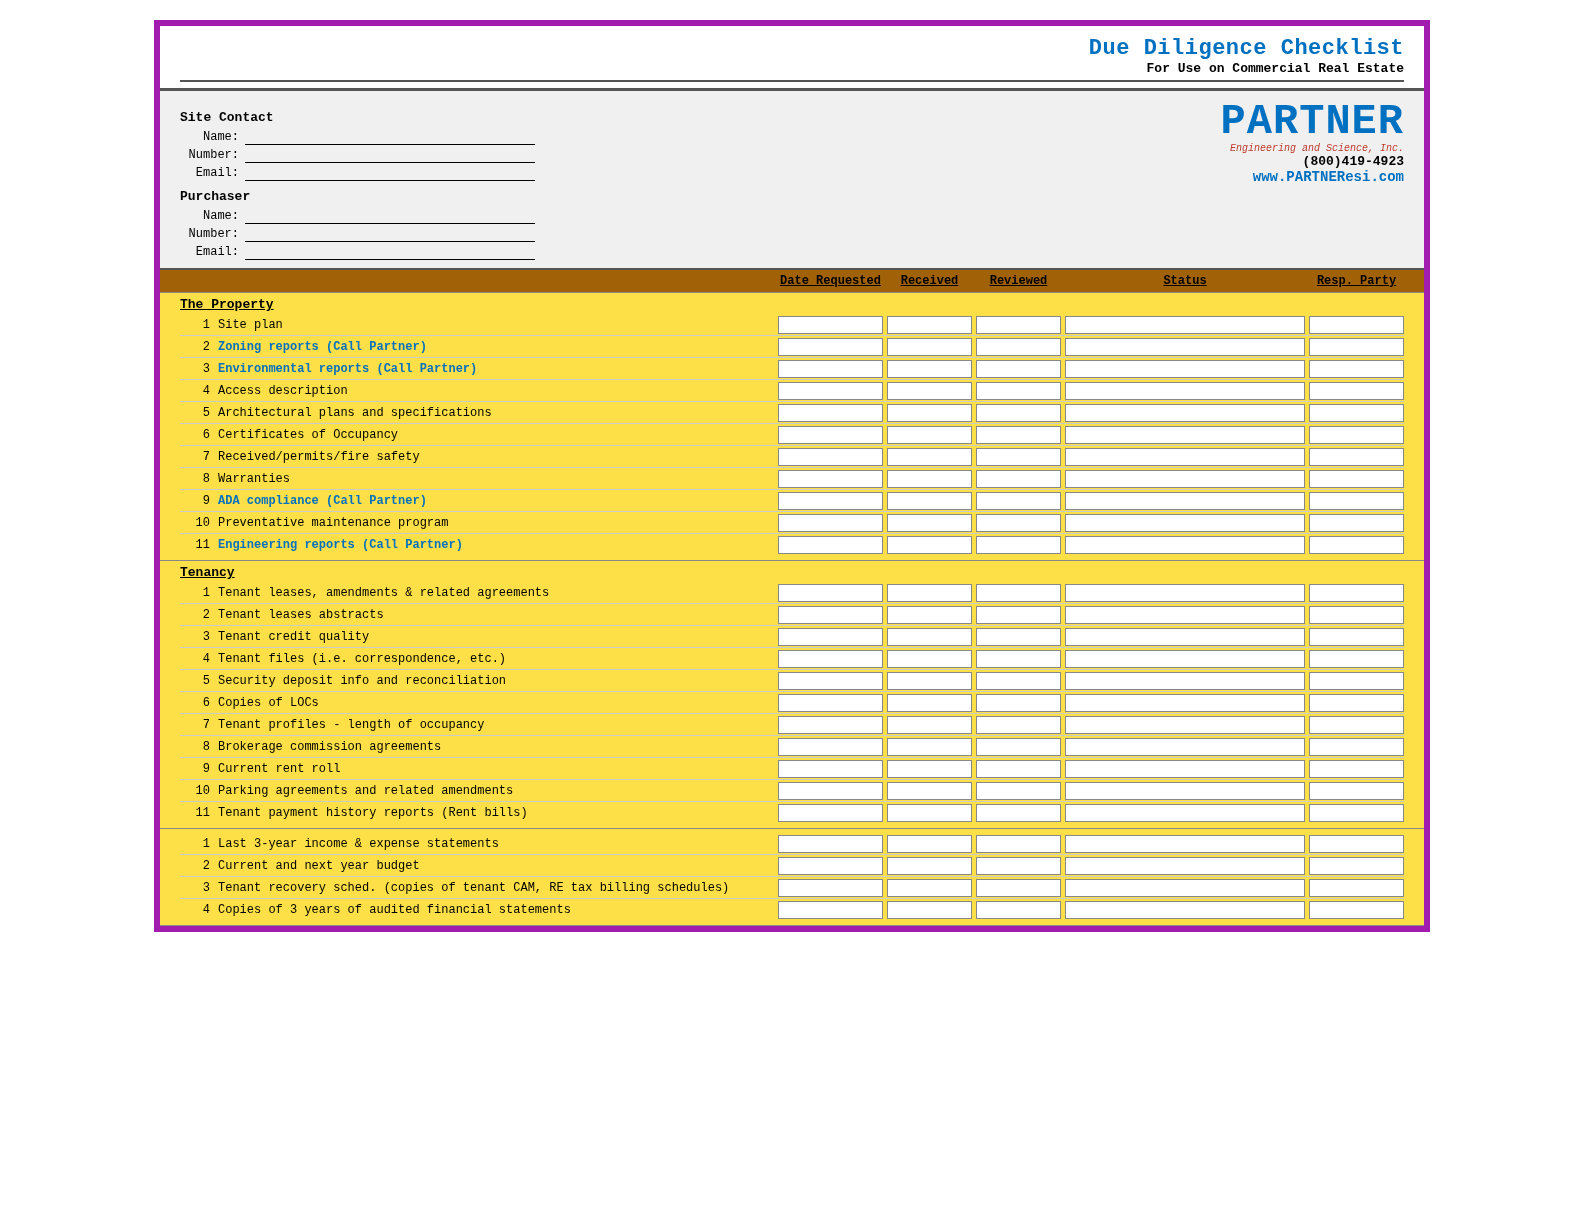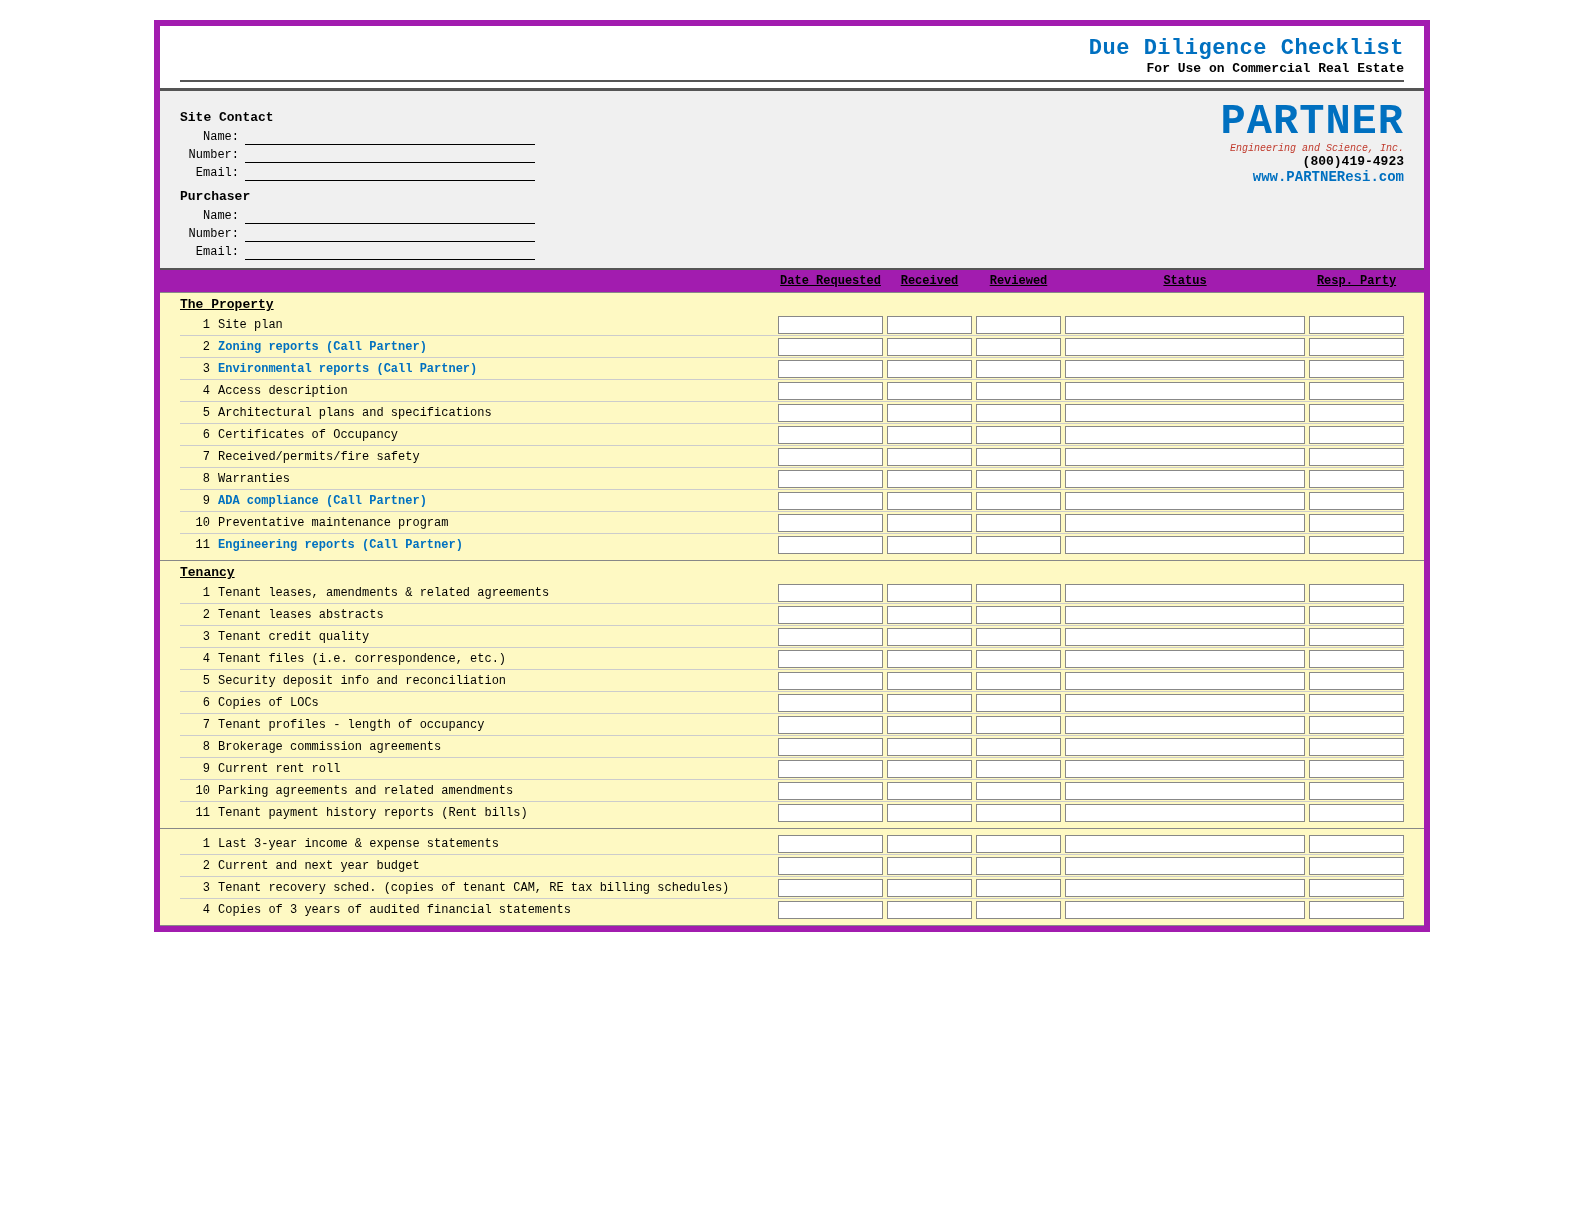"Date Requested" .col-headers { background: #a21caf -> #a16207 }
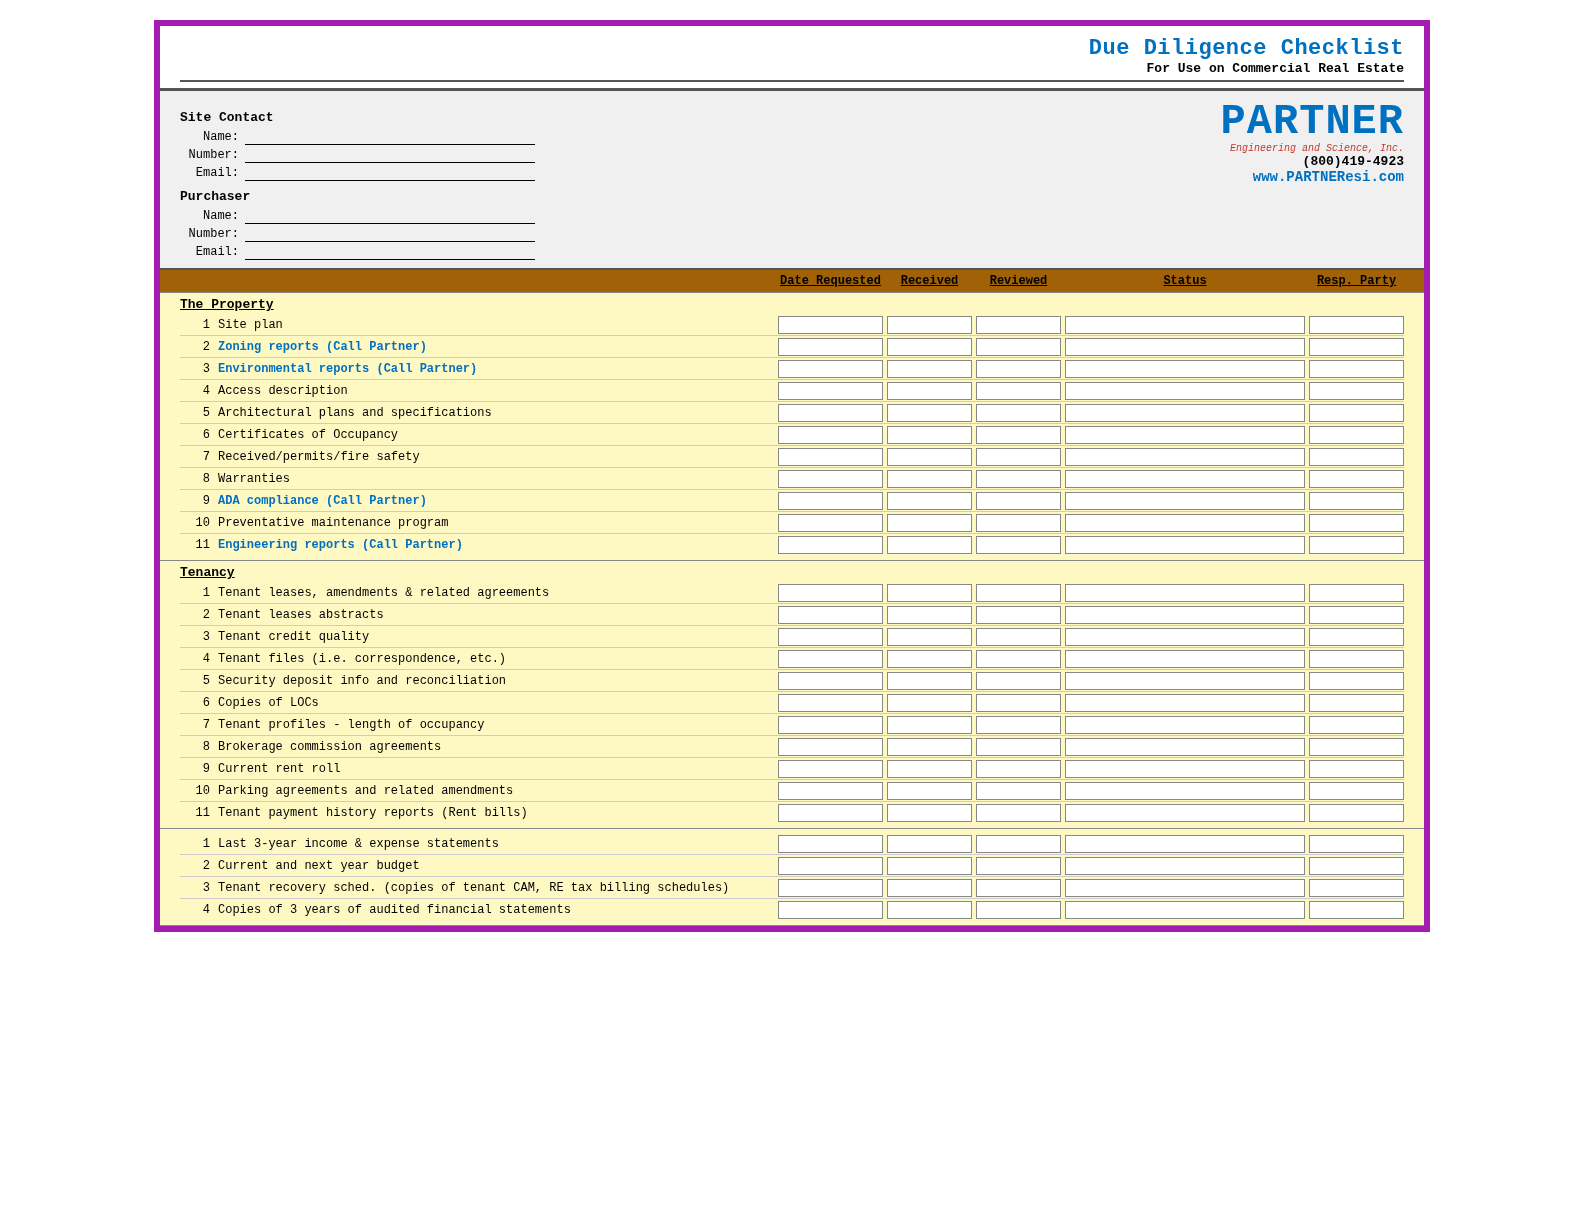"The Property" .section { background: #fef9c3 -> #fde047 }
